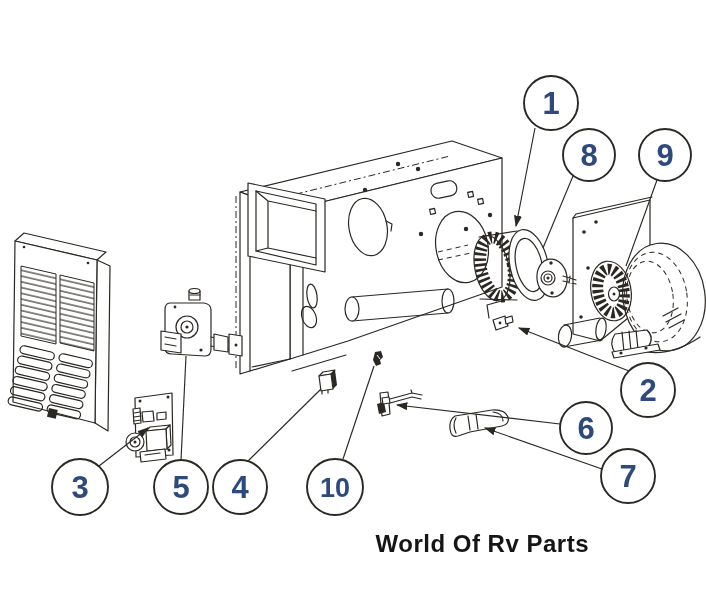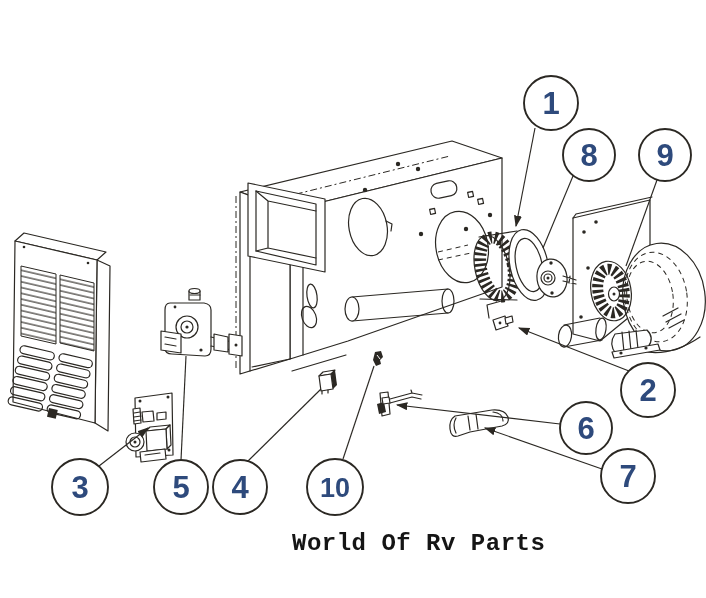"World Of Rv Parts" #title { font-family: Liberation Mono, monospace -> none; left: 292px -> 299px; text-align: left -> right }
